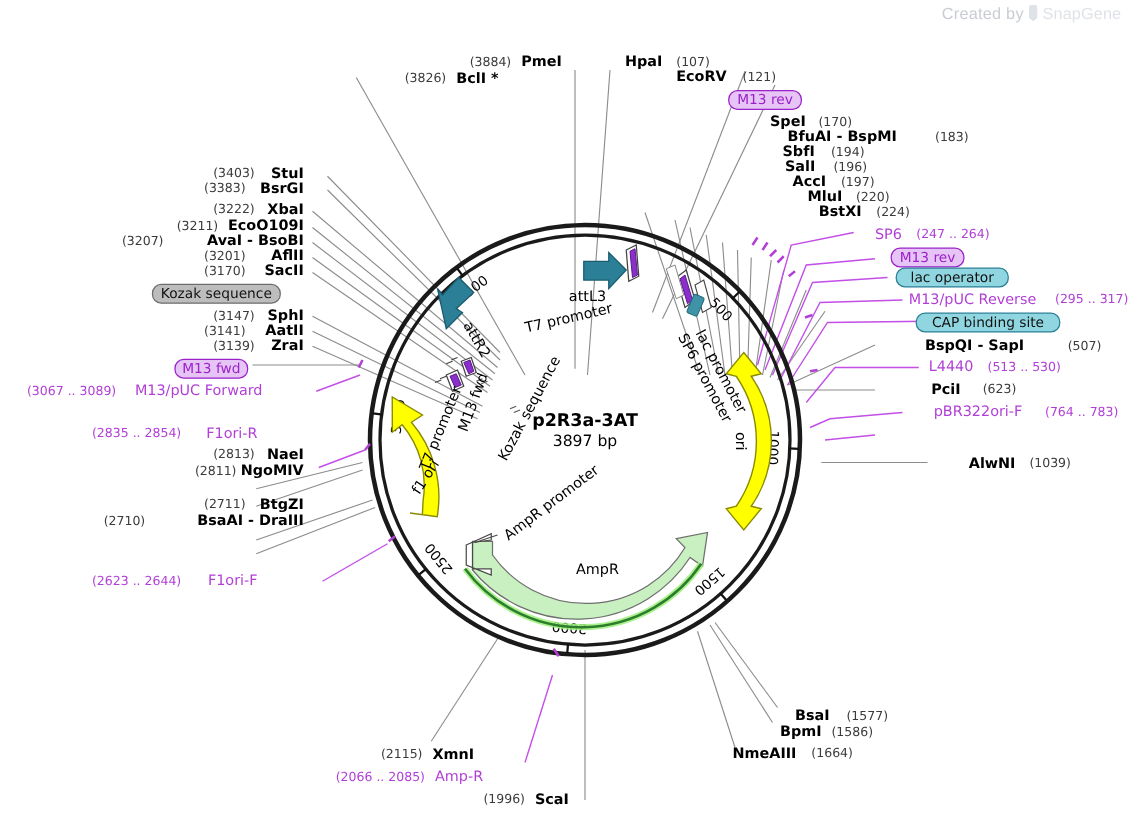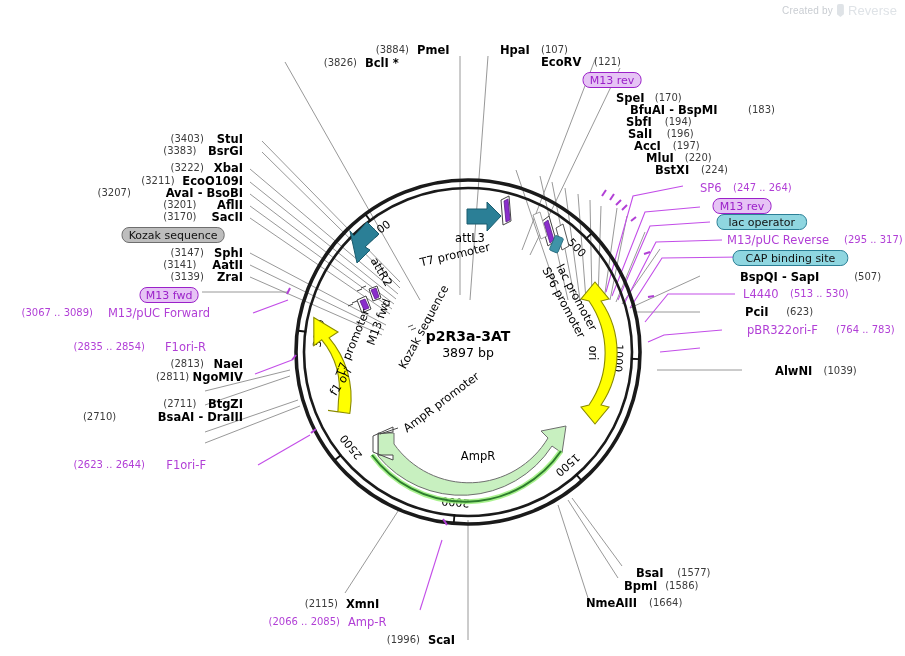"Created by" .wm .wm-t1 { font-size: 10px -> 13px }
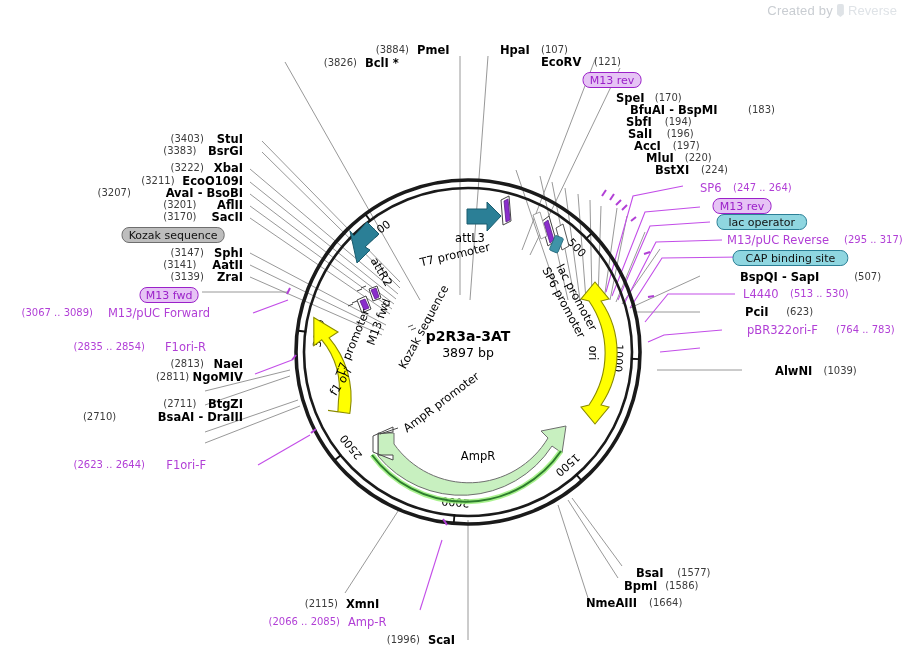"Reverse" span.wm-t2 { text: Reverse -> SnapGene }
